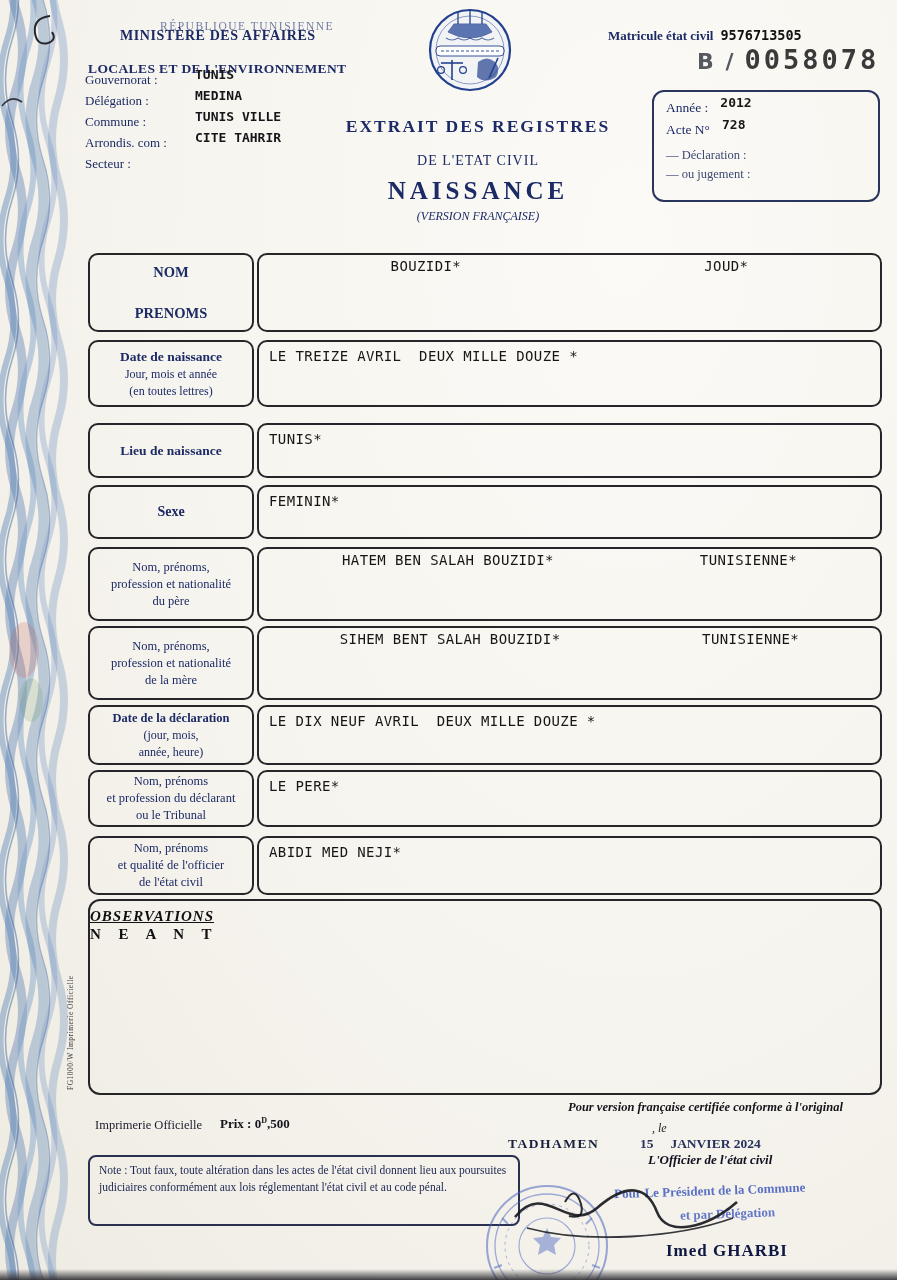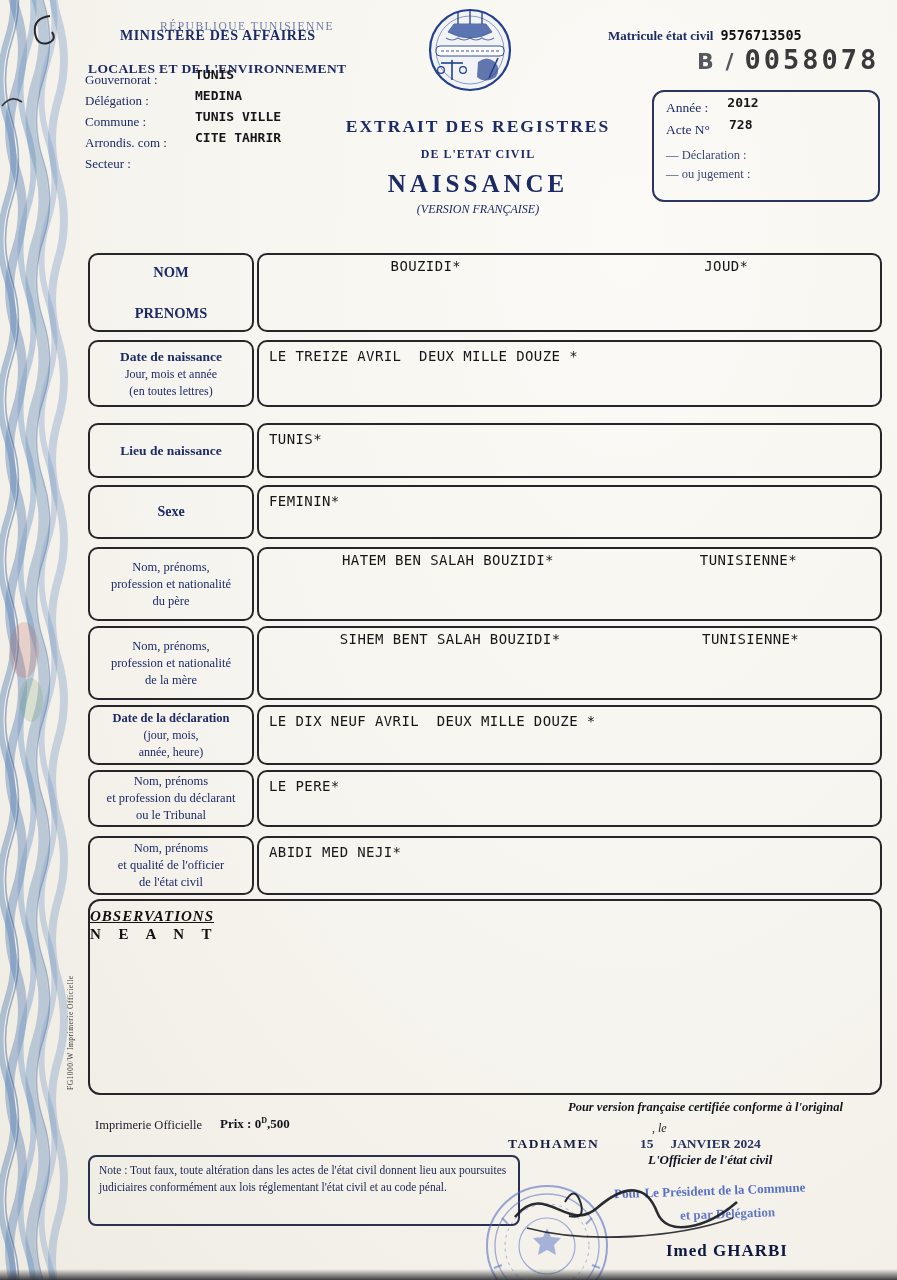"Année :" .acte-row { gap: 19px -> 12px }
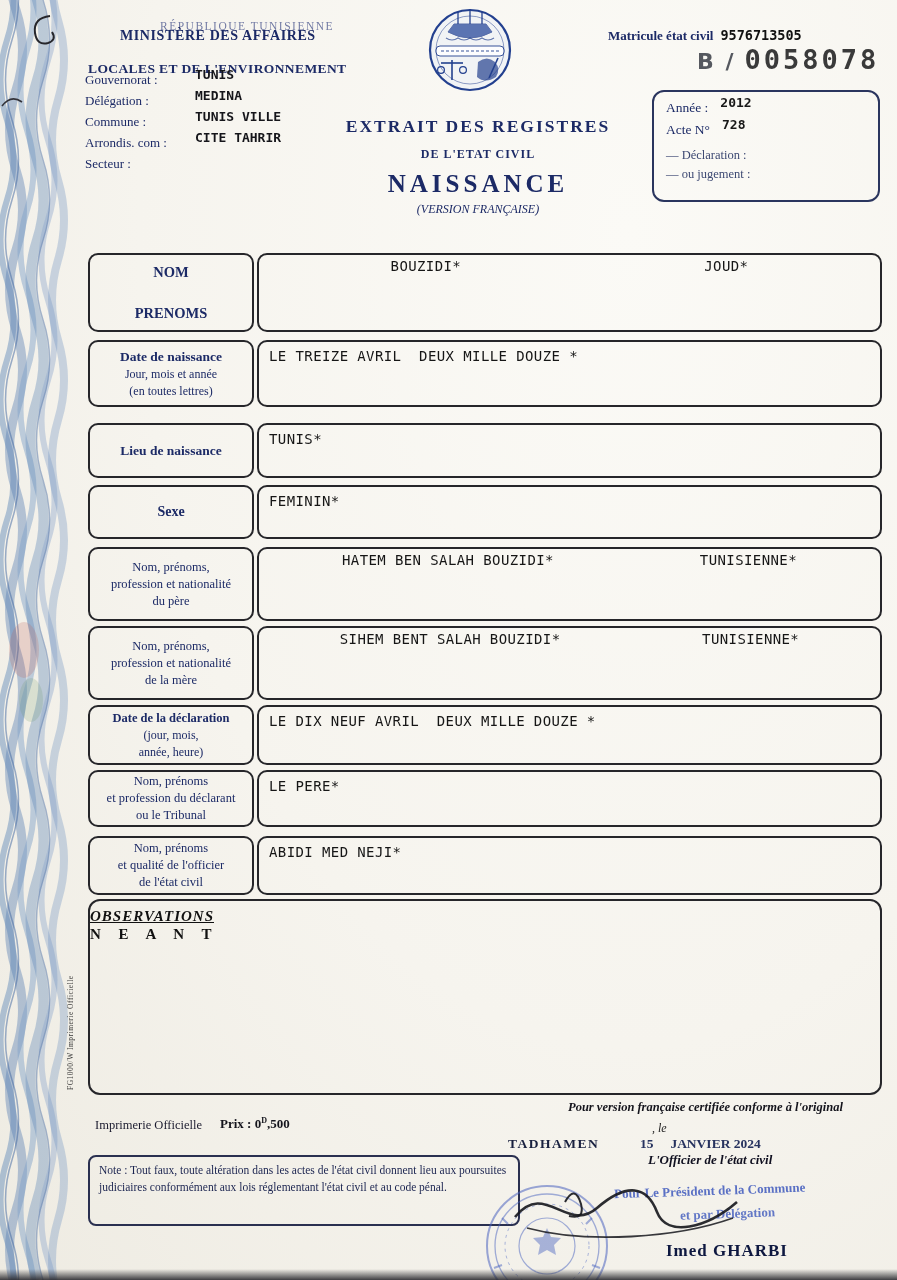"DE L'ETAT CIVIL" .t2 { font-size: 12px -> 14px; font-weight: bold -> normal; margin-top: 10px -> 16px }
